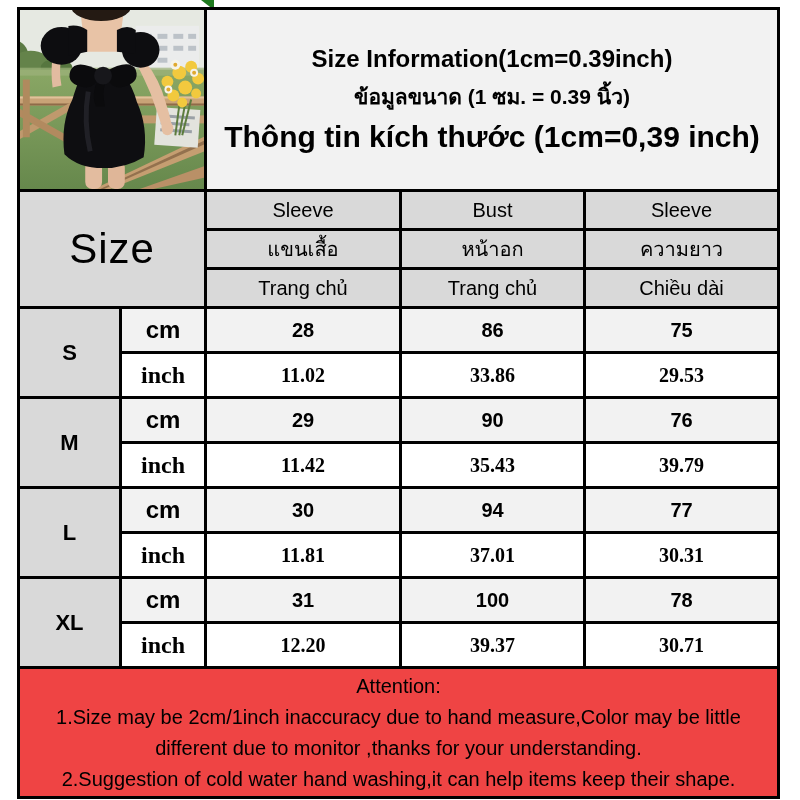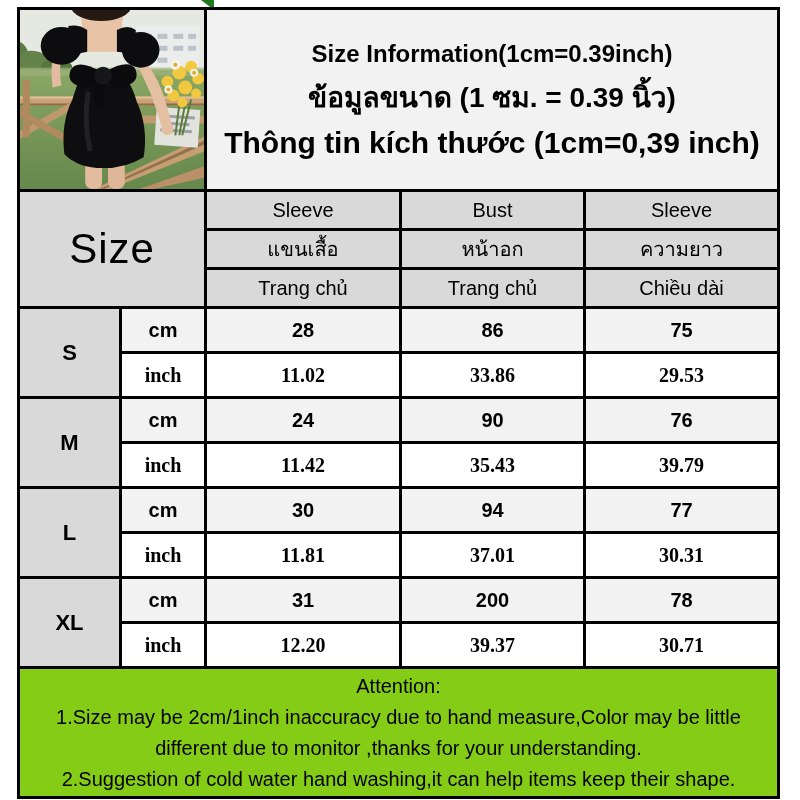"ข้อมูลขนาด (1 ซม. = 0.39" .title-line2 { font-size: 28px -> 21px }
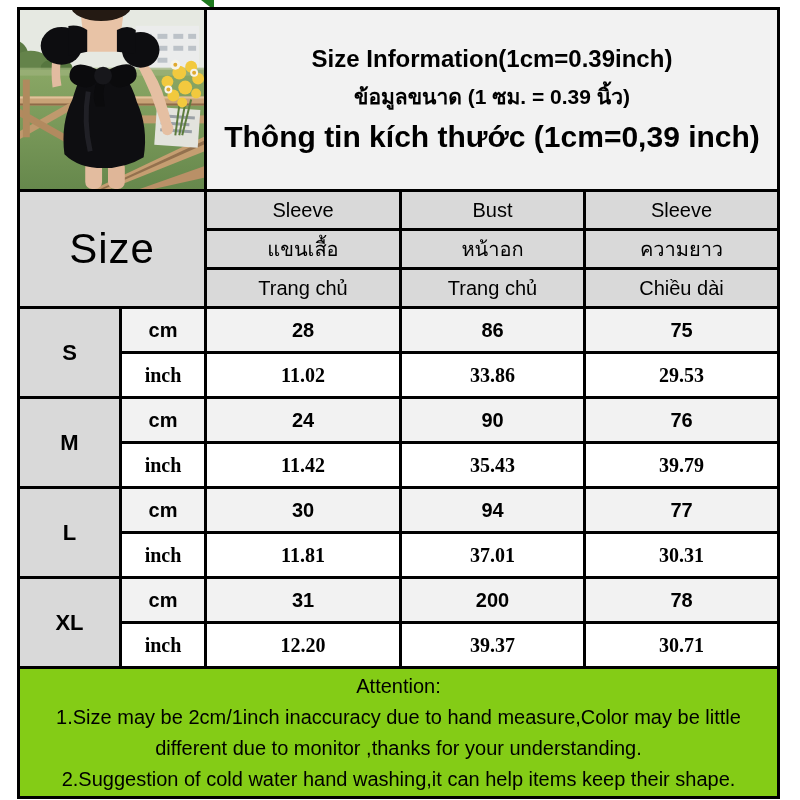"cm" td.unit-cell { font-size: 20px -> 24px }
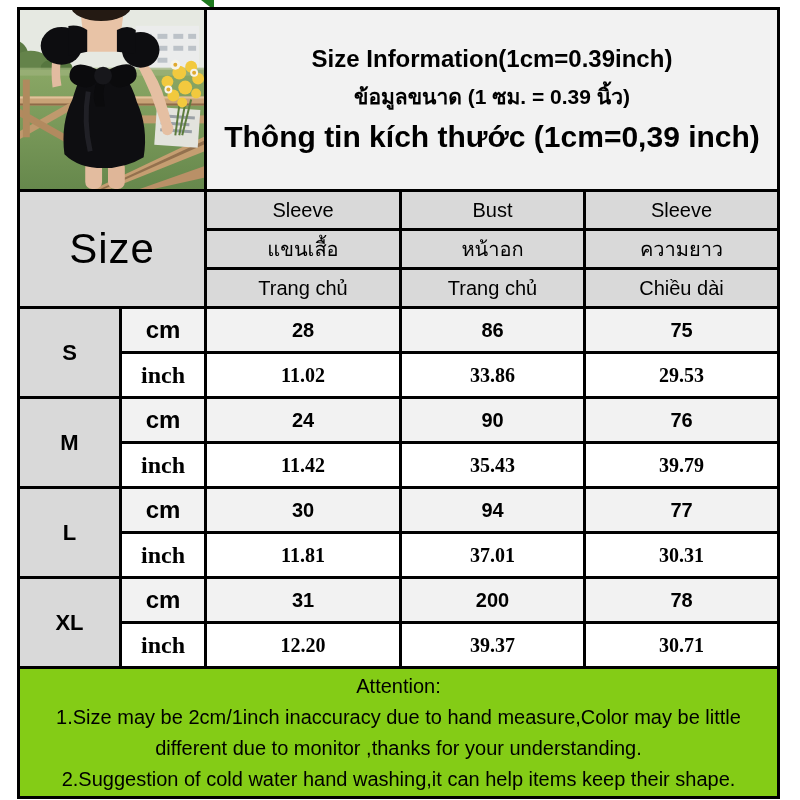"24" td.val-cell { text: 24 -> 29 }
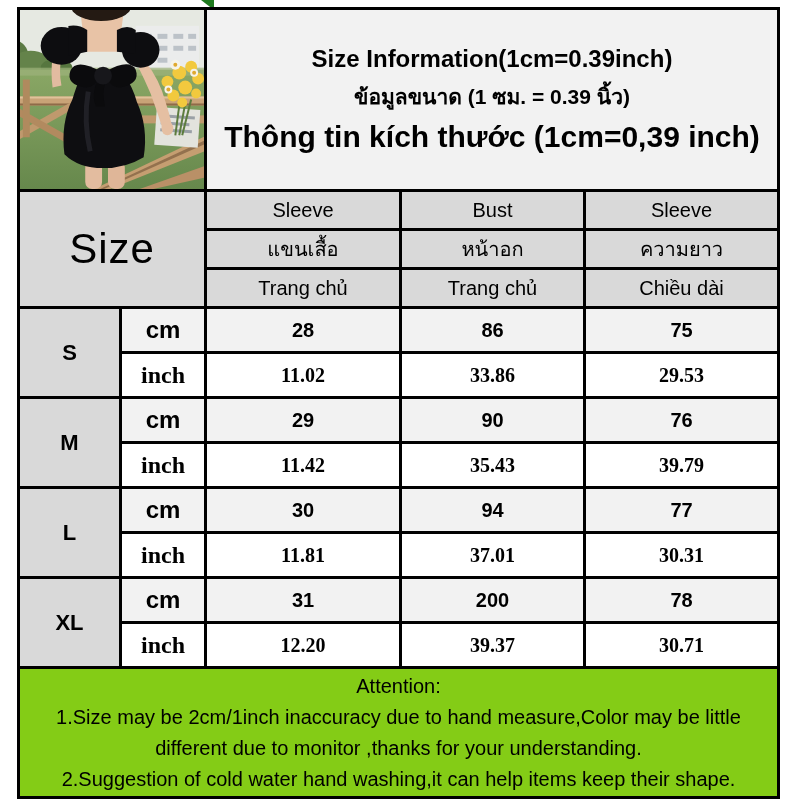"200" td.val-cell { text: 200 -> 100 }
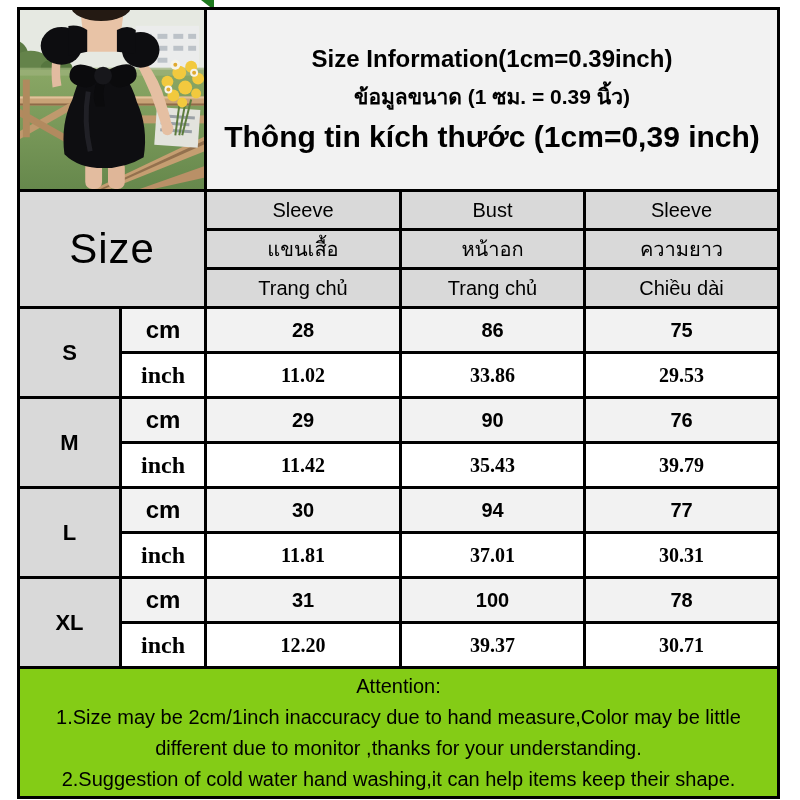"Attention:" td.attention-cell { background: #84cc16 -> #ef4444 }
